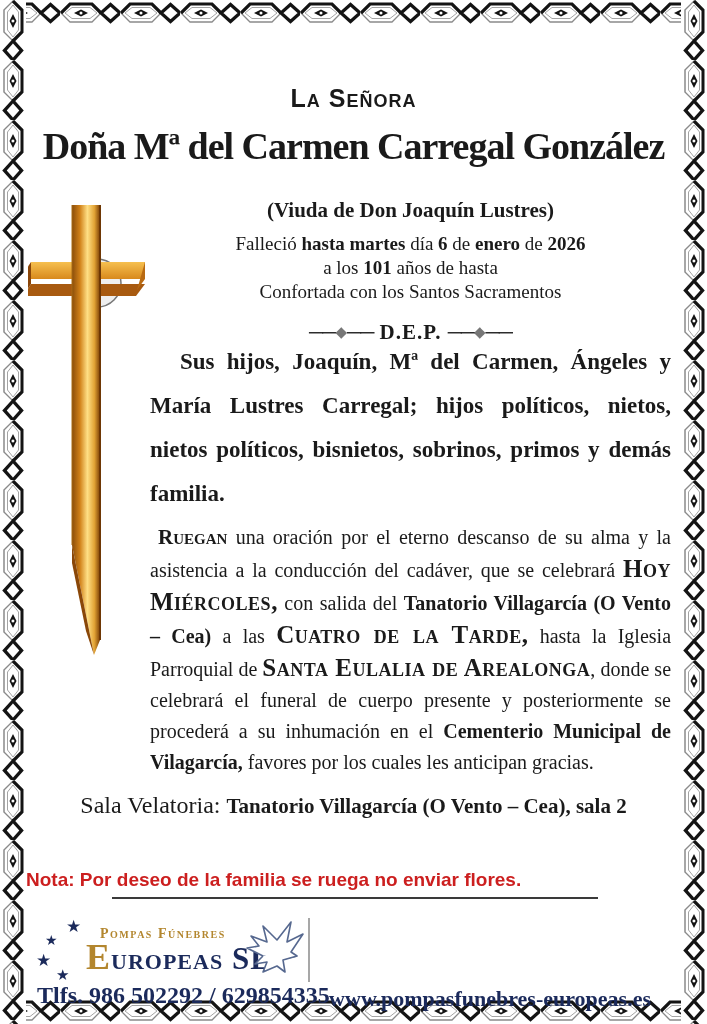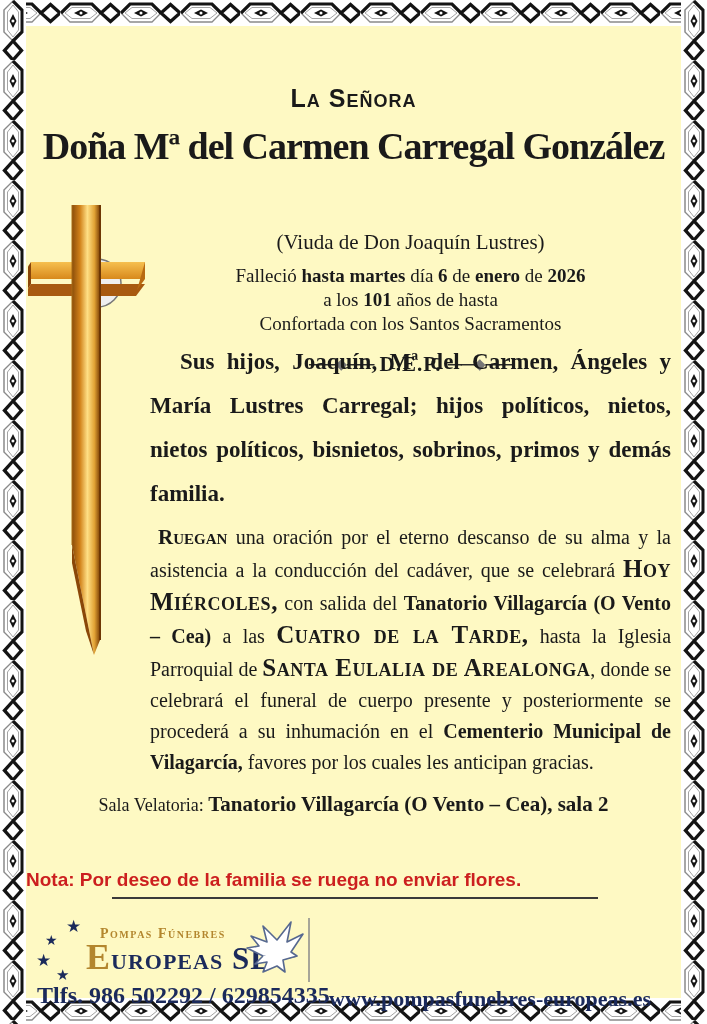"La Señora" .page { background: #fef9c3 -> #ffffff }
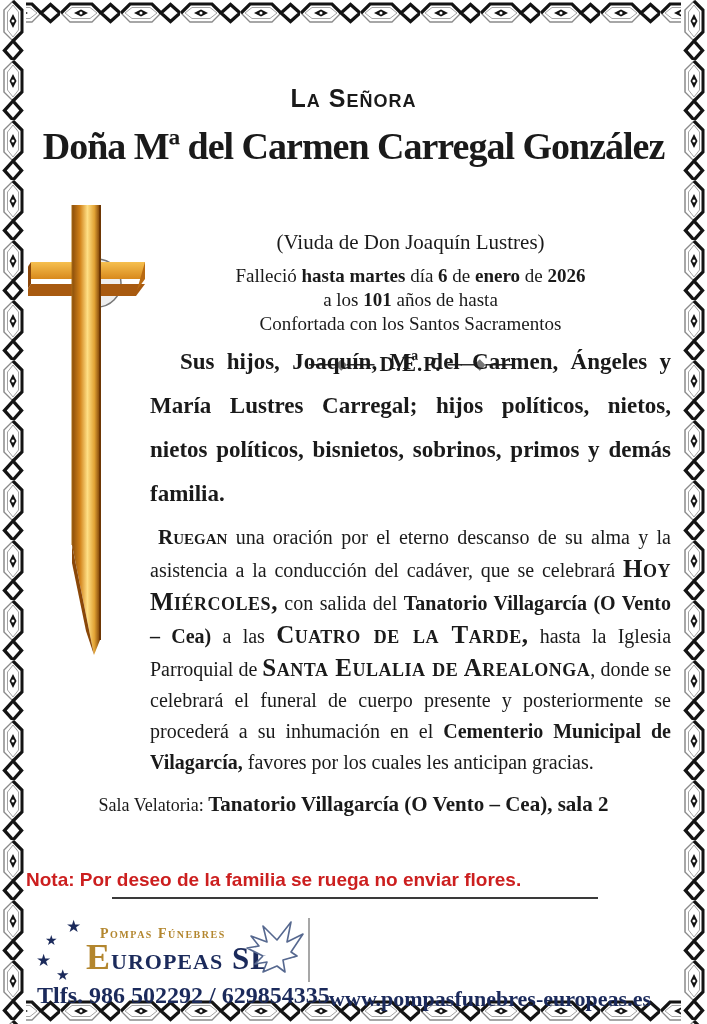"(Viuda de Don Joaquín Lustres)" .viuda { font-weight: normal -> bold; margin-top: 32px -> none }
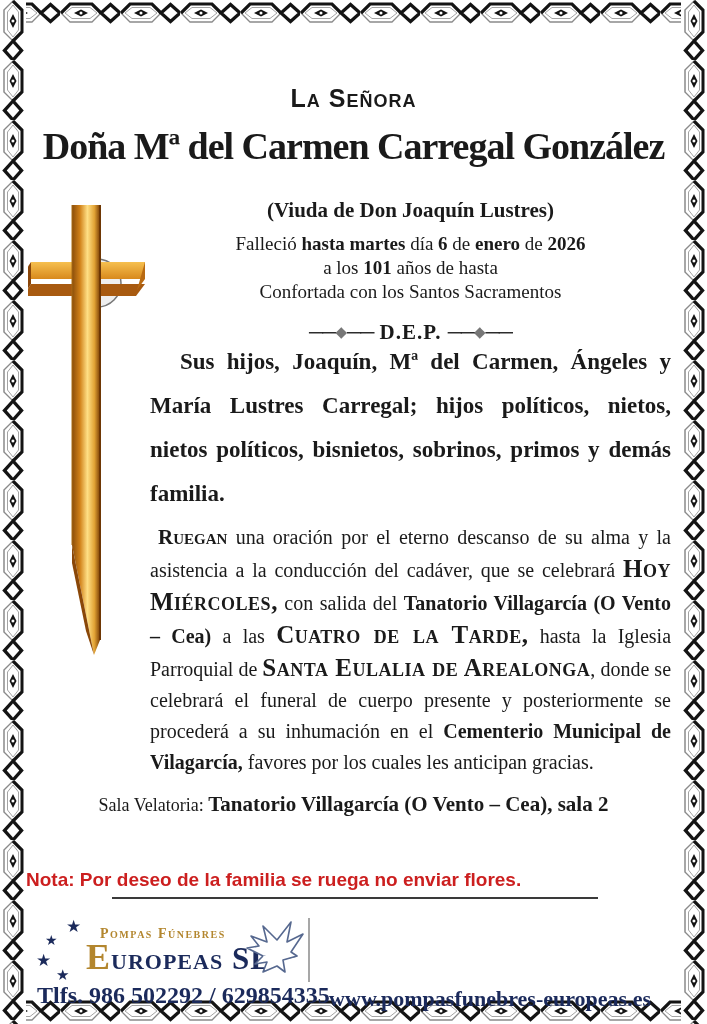"Sala Velatoria:" .sala-label { font-size: 18px -> 24px }
